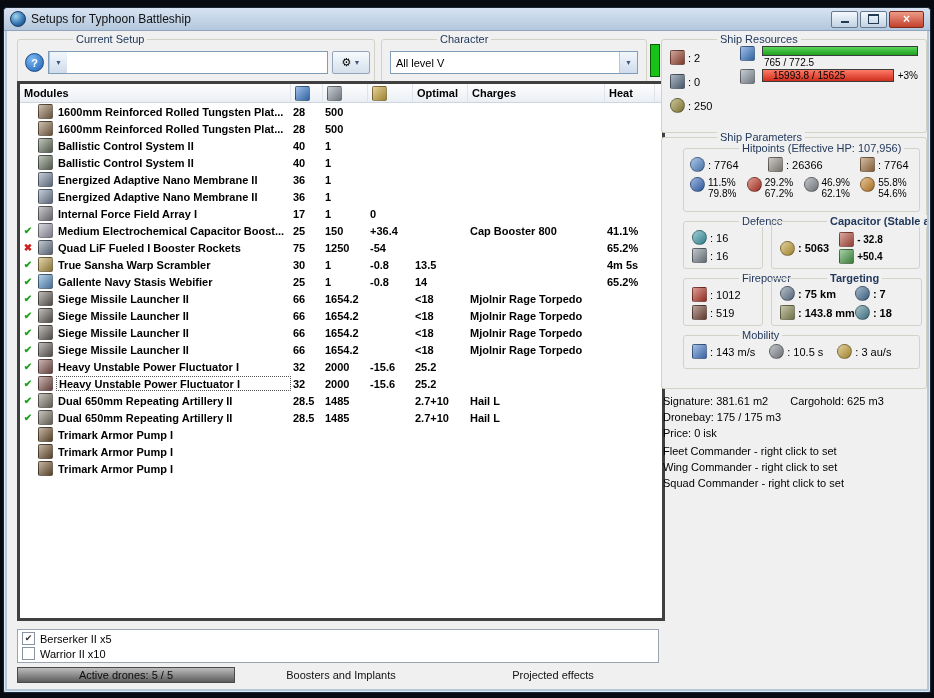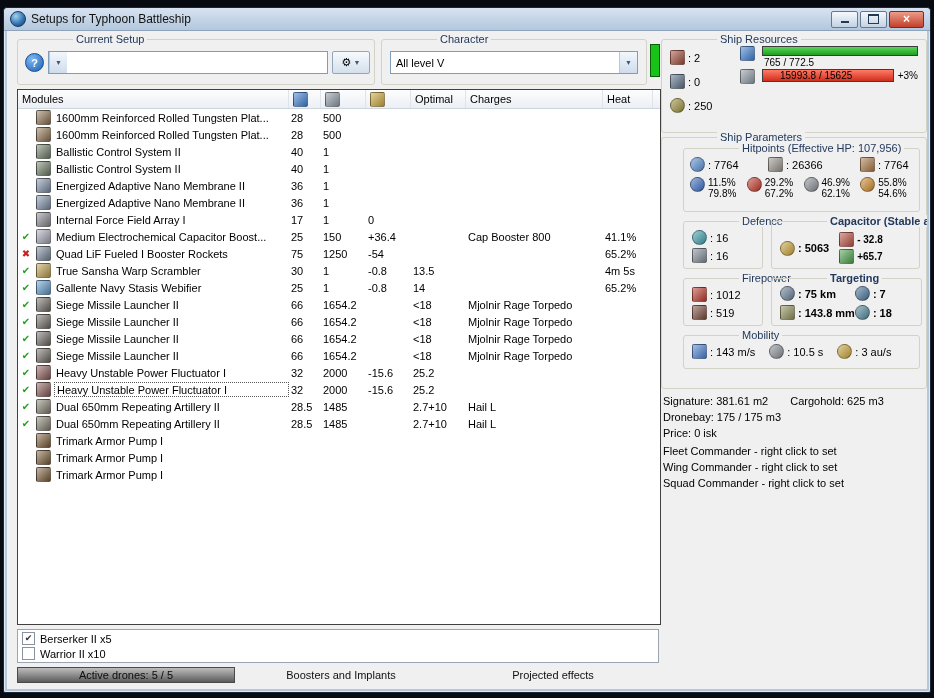"15993.8 / 15625" .bar-red { padding: 0 17px -> 0 10px }
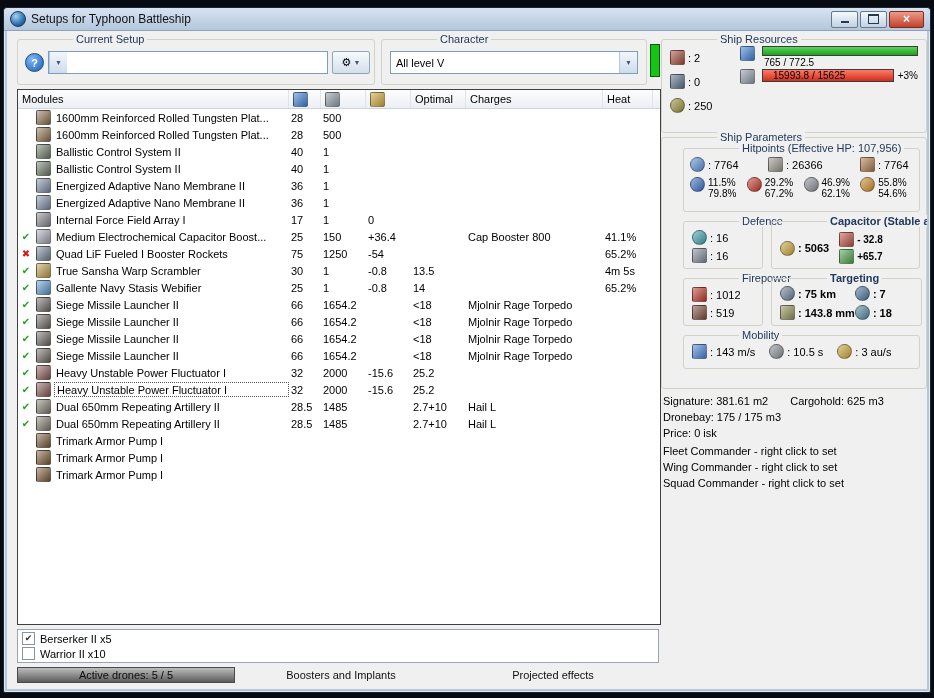"Modules" .modtable { border: 1px solid #404040 -> 3px solid #404040; font-weight: none -> bold; top: 58px -> 50px }
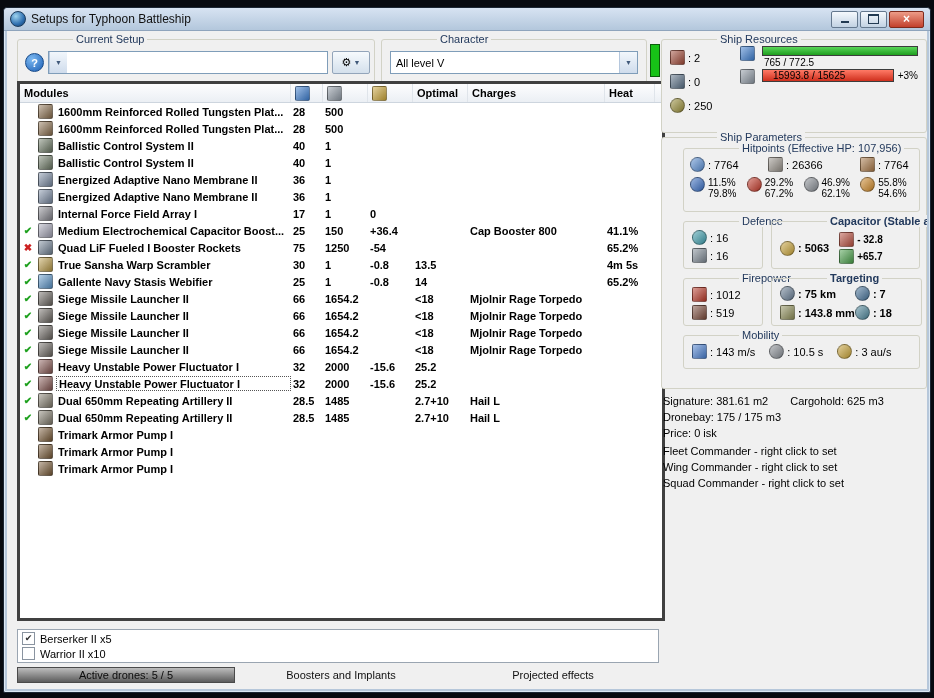"+65.7" span { text: +65.7 -> +50.4 }
